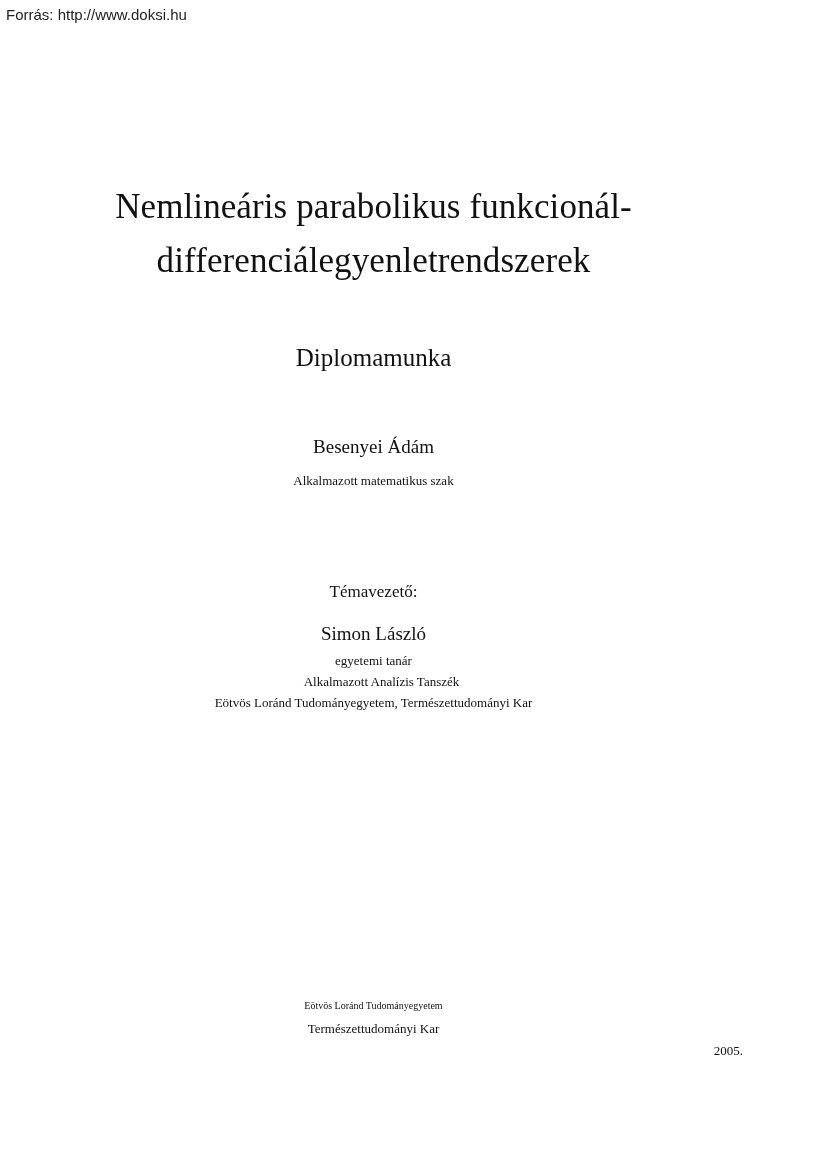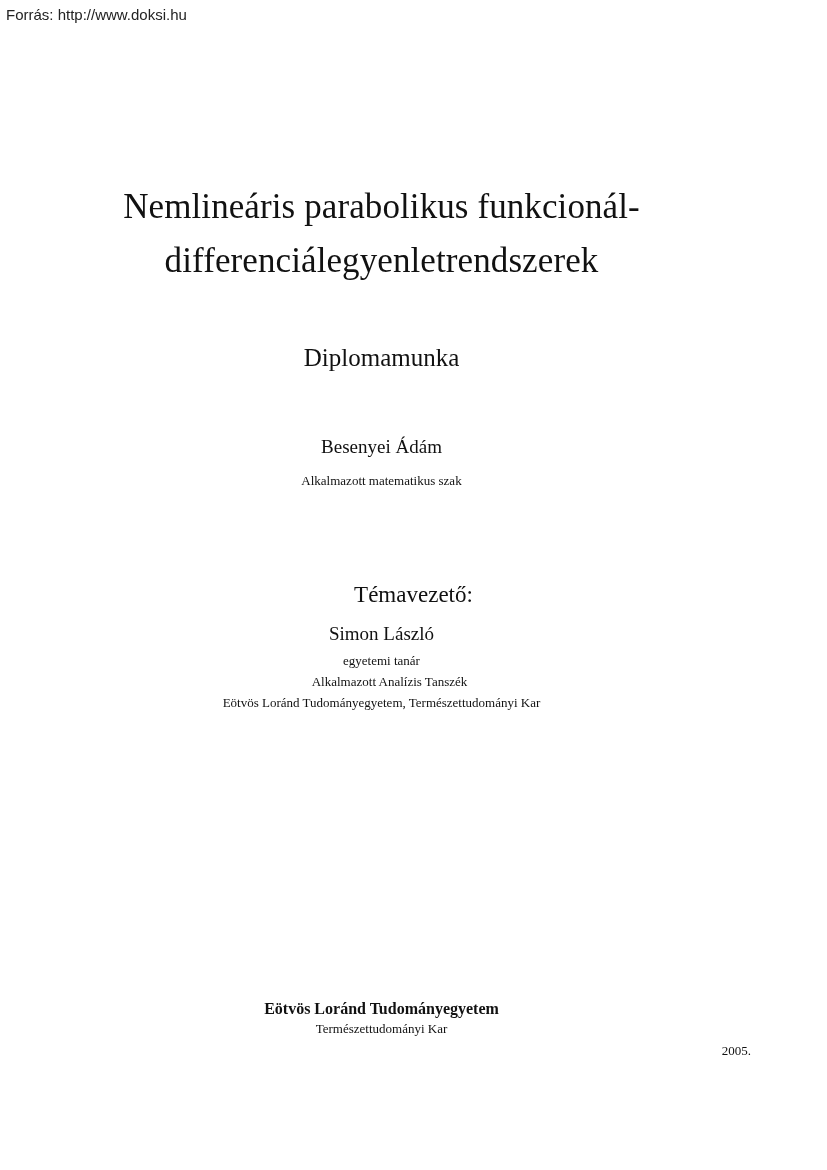"Nemlineáris parabolikus funkcionál-" .line { left: 12px -> 4px }
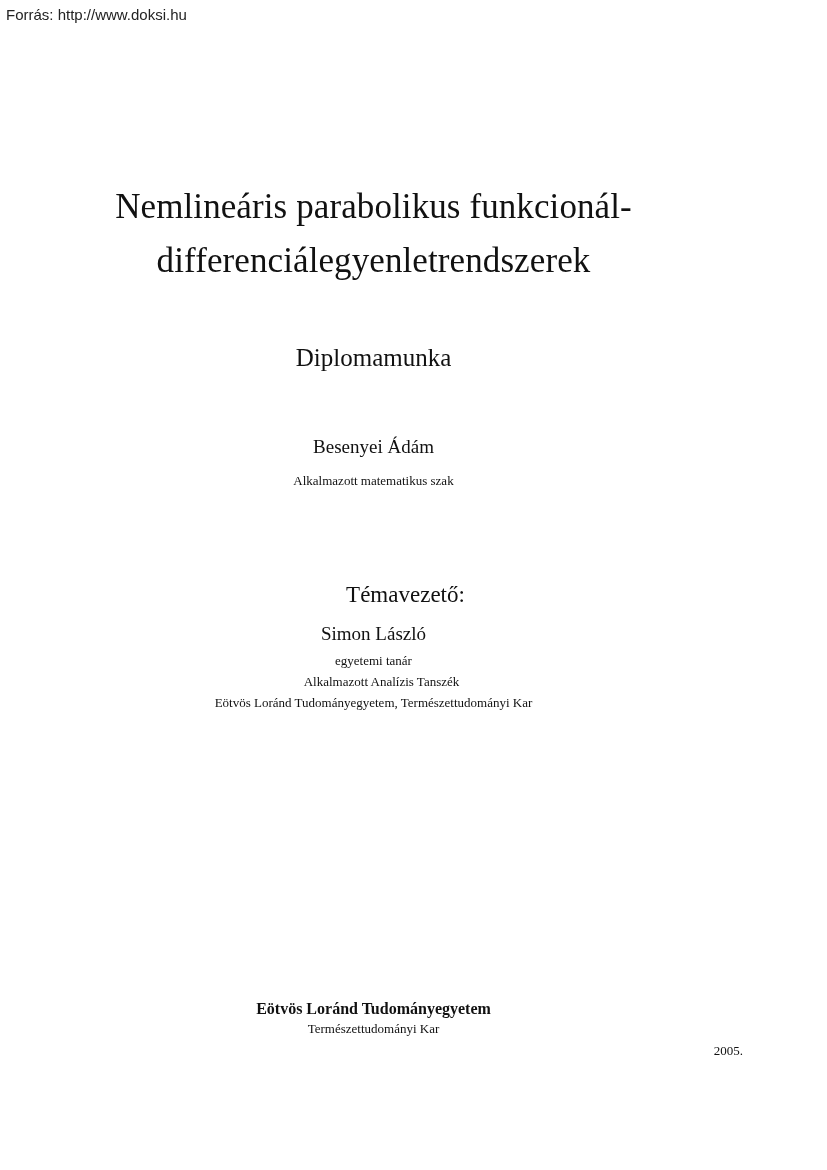"Témavezető:" .adv-label { font-size: 23px -> 17px; margin-left: 32px -> none }
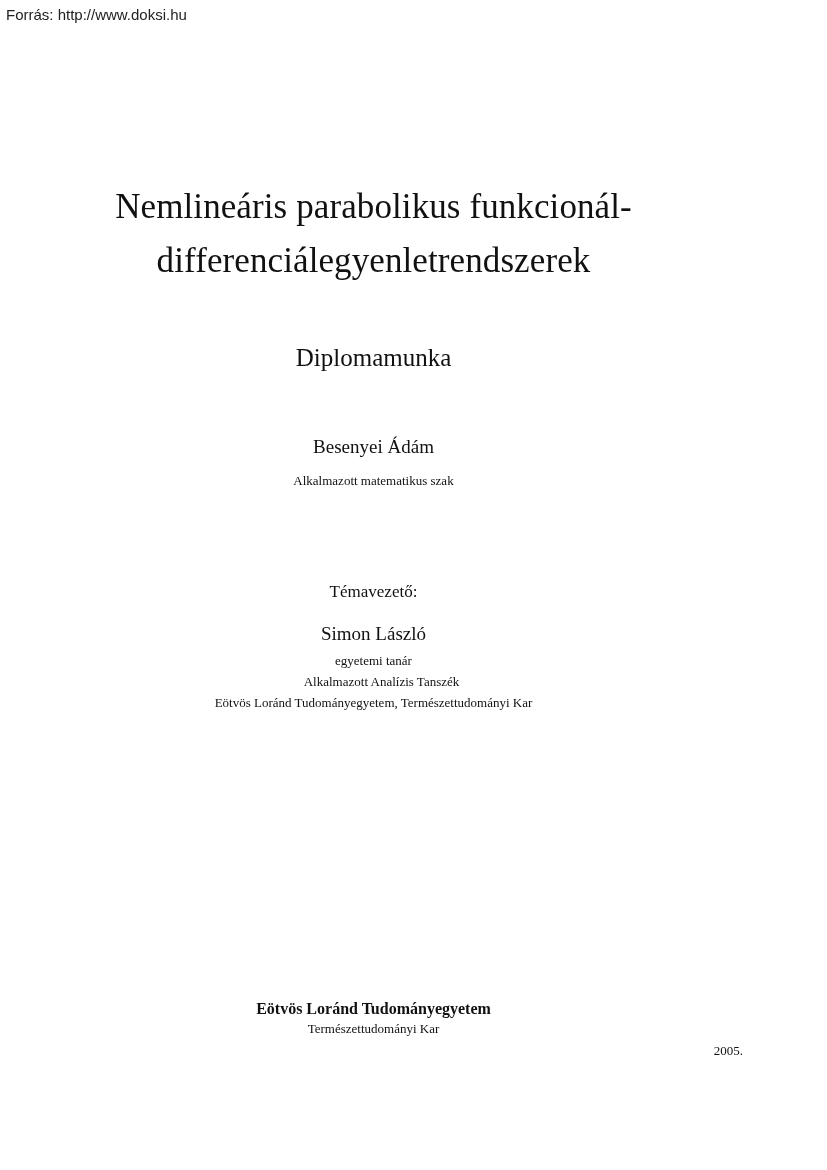"Eötvös Loránd Tudományegyetem" .f1 { font-size: 16px -> 10px; font-weight: bold -> none }
